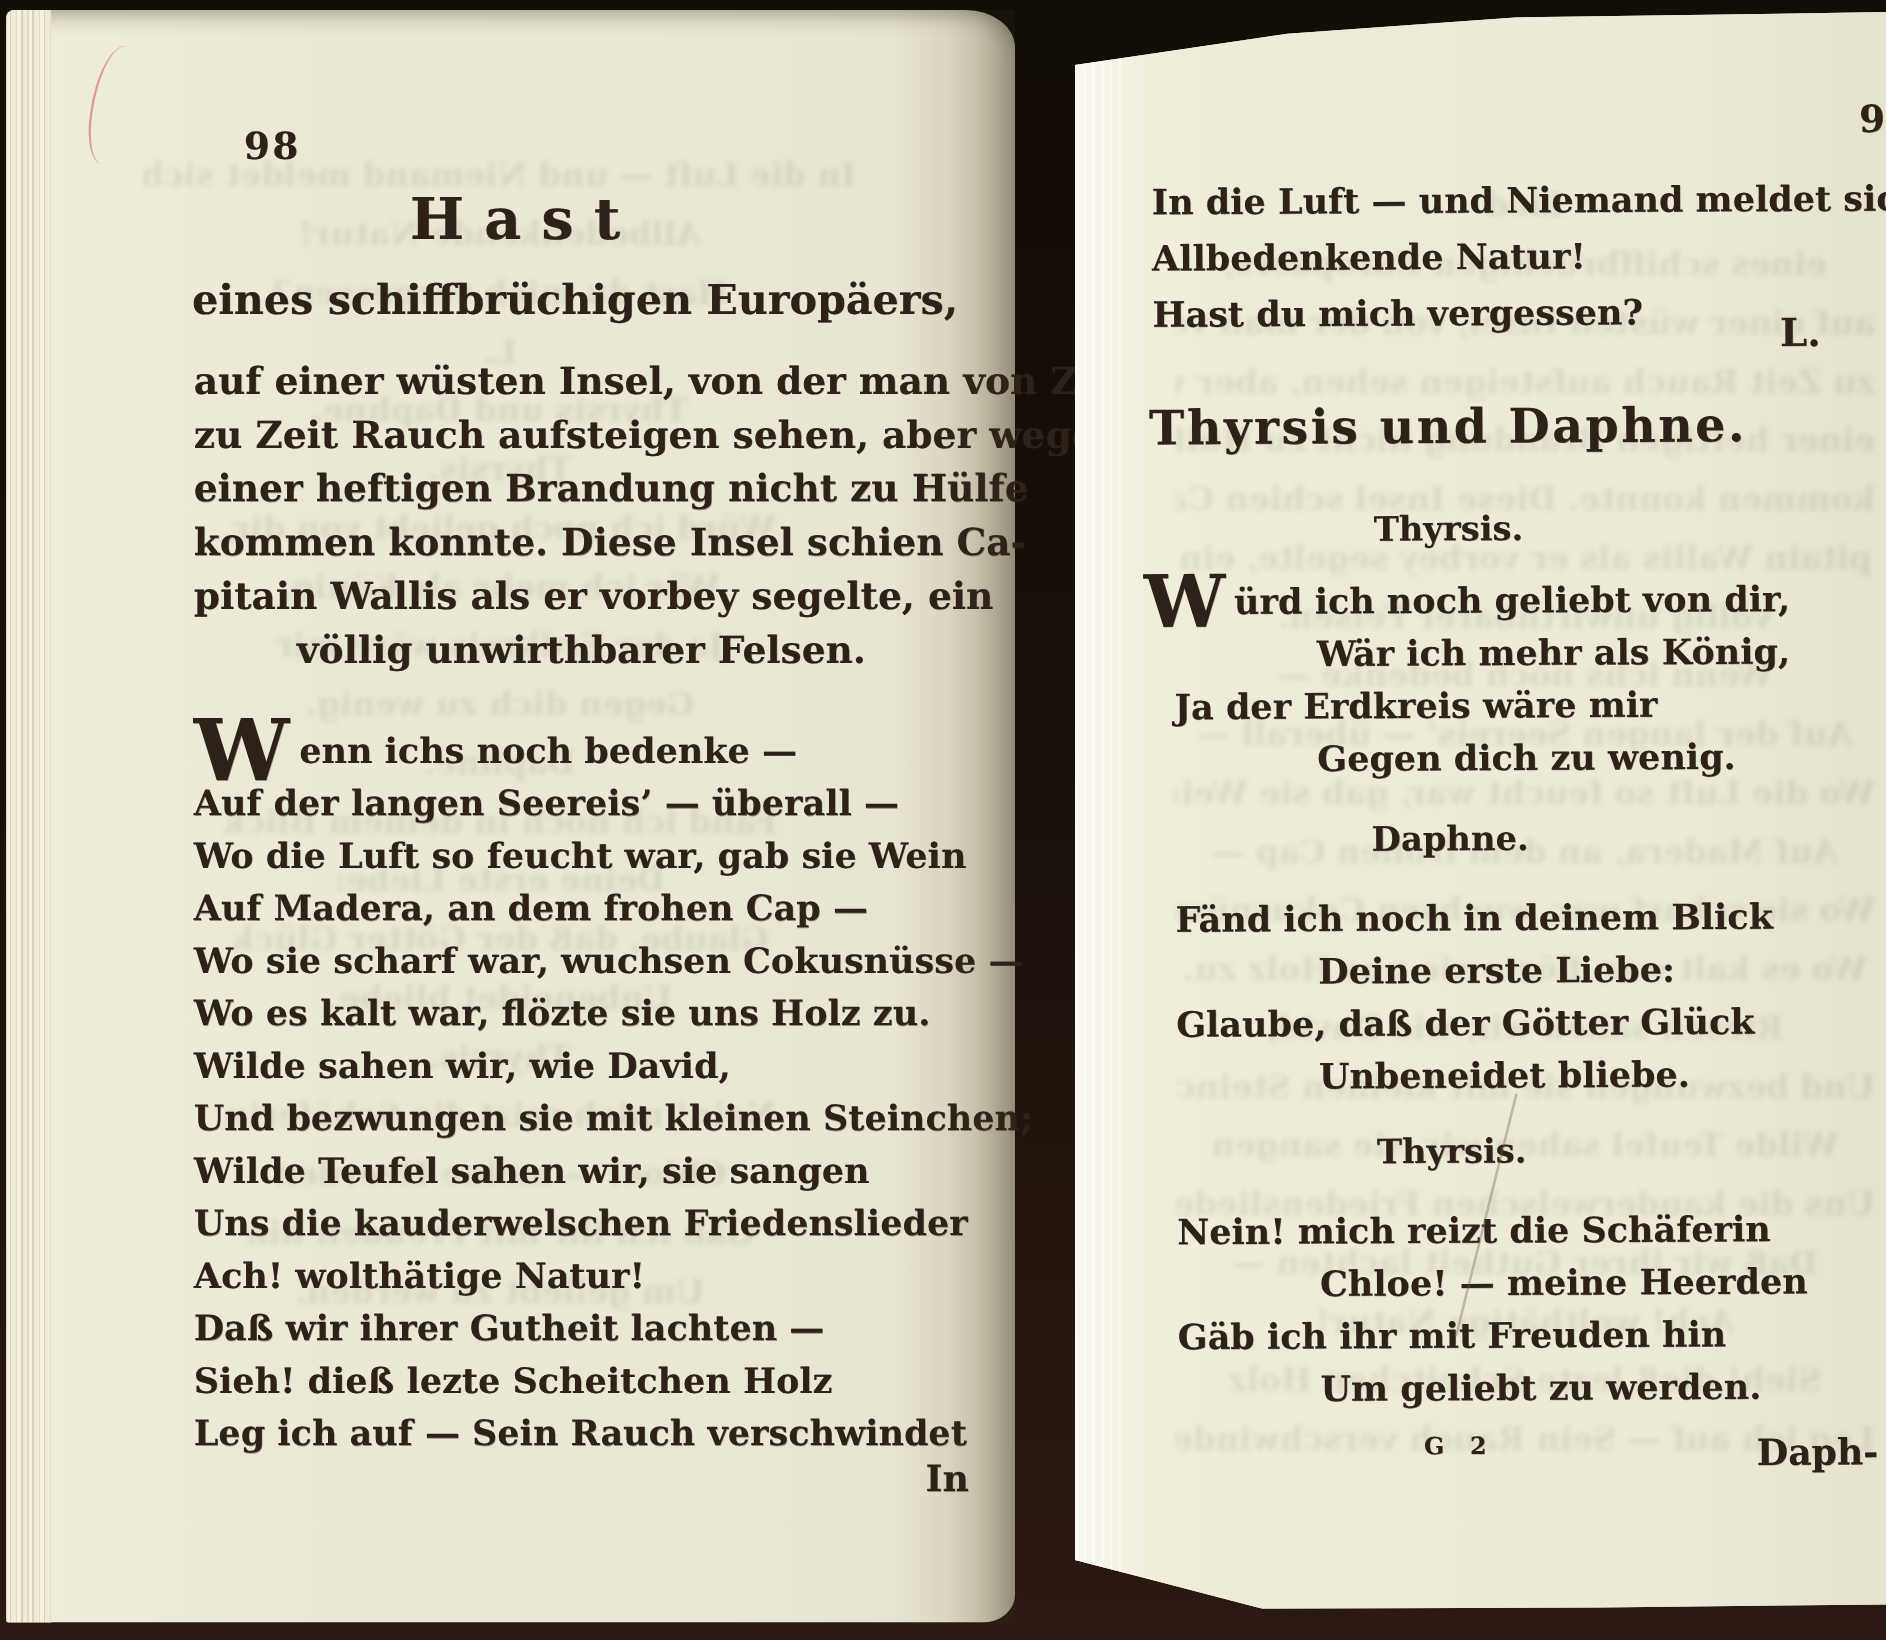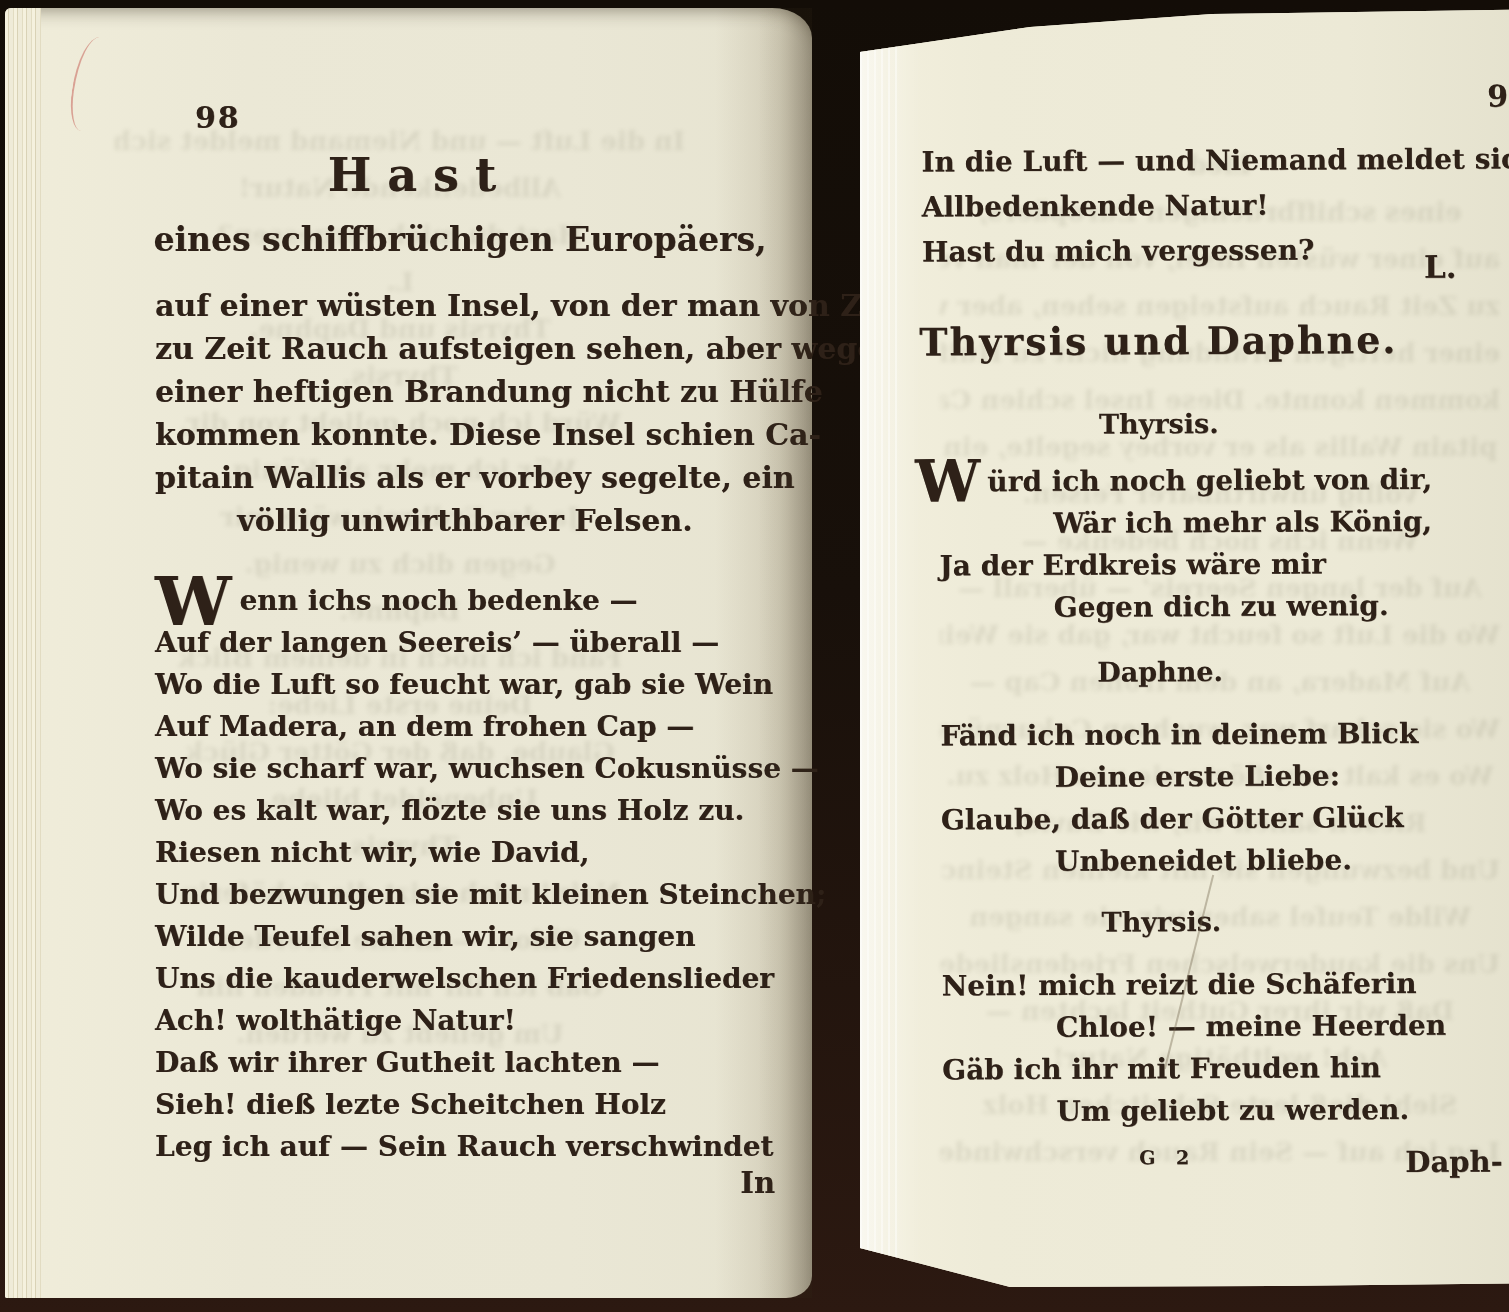"Riesen nicht wir, wie David," div.line { text: Riesen nicht -> Wilde sahen }
